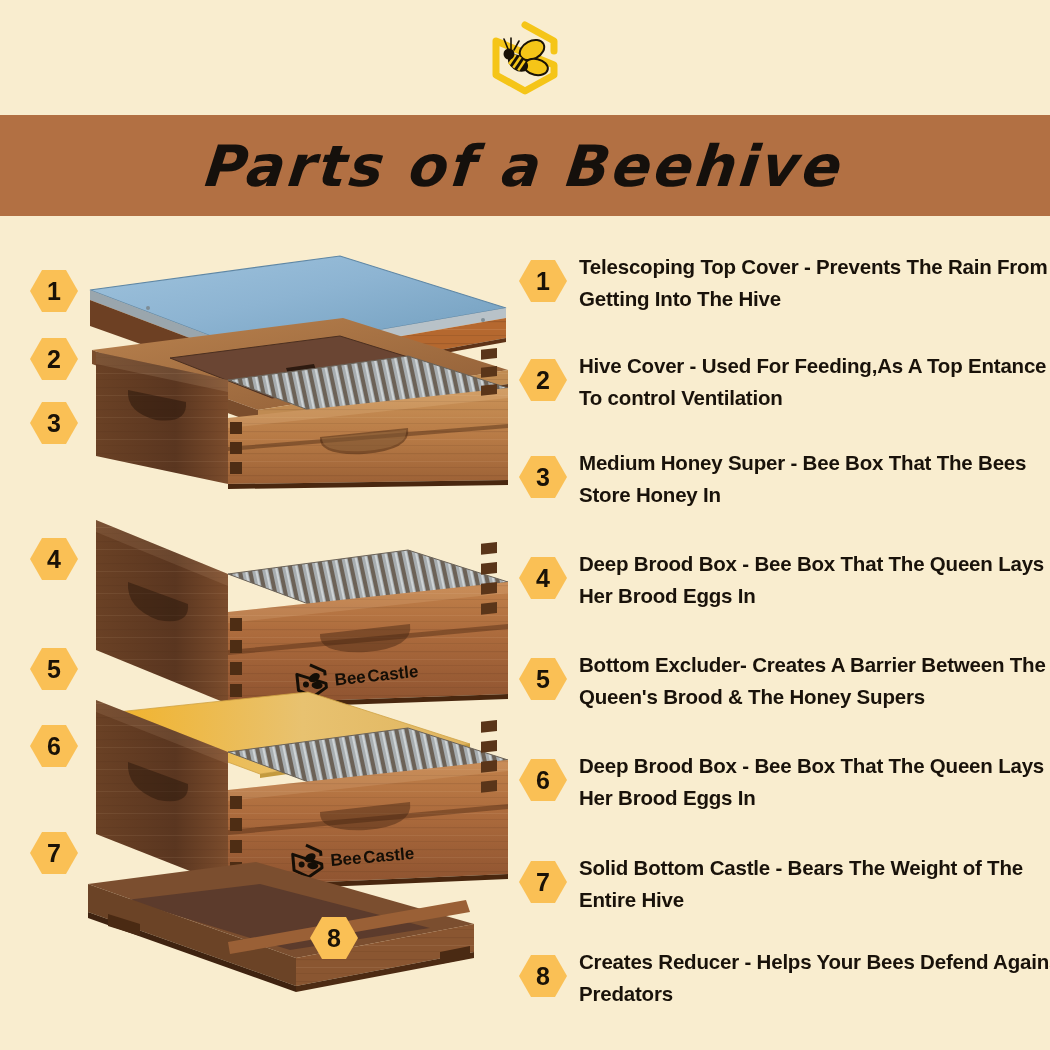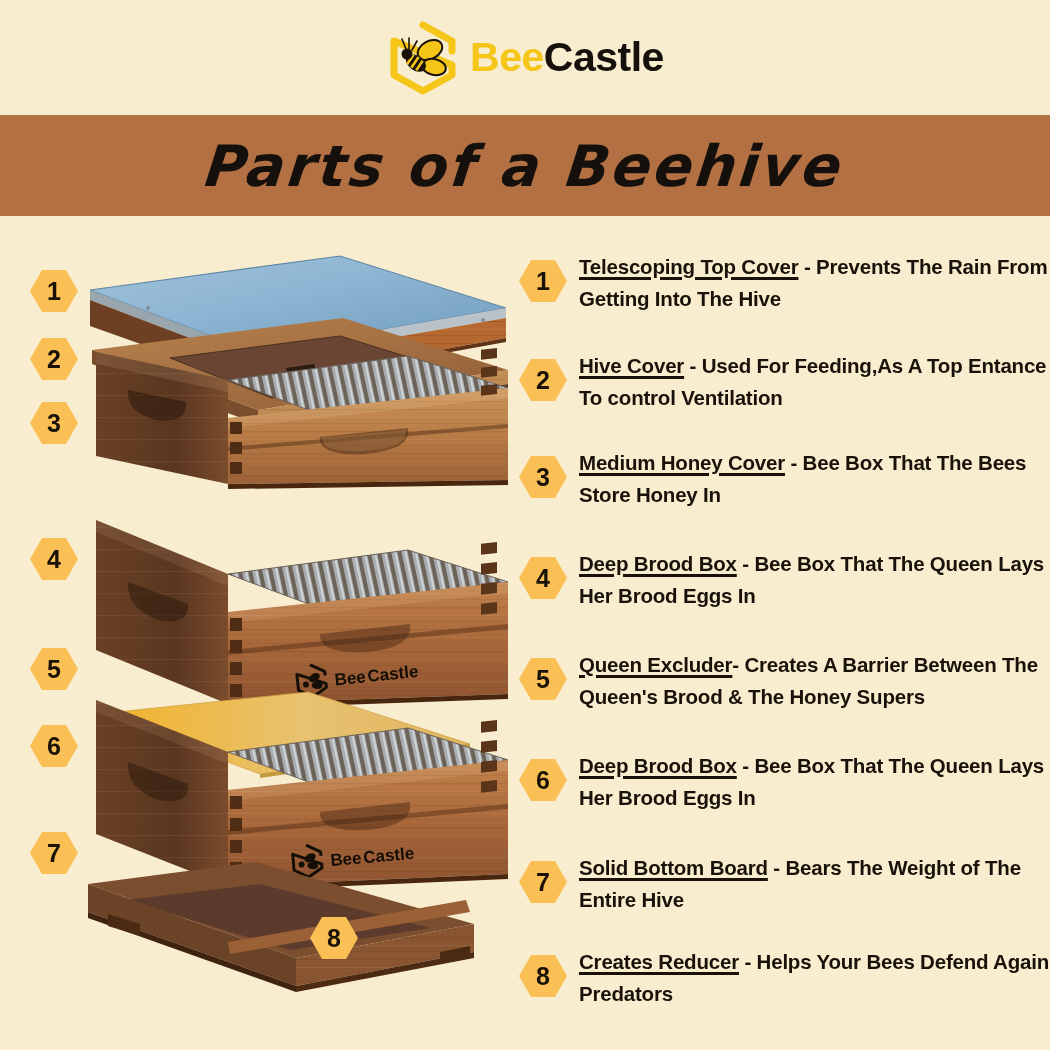"BeeCastle" div.logo-text { html: <div><span>Bee</span><span>Castle</span></div> -> none }
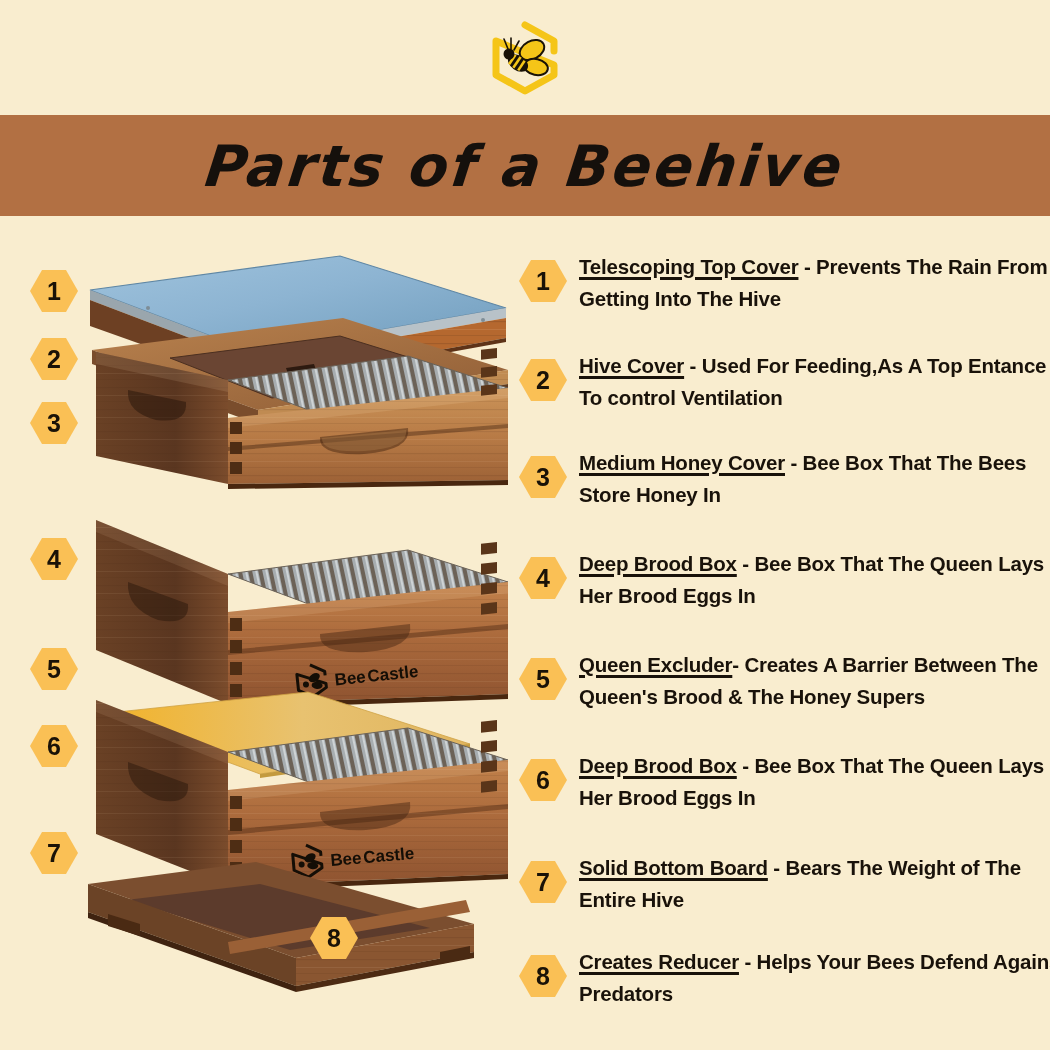"Telescoping Top Cover" .term { text-decoration: underline -> none }
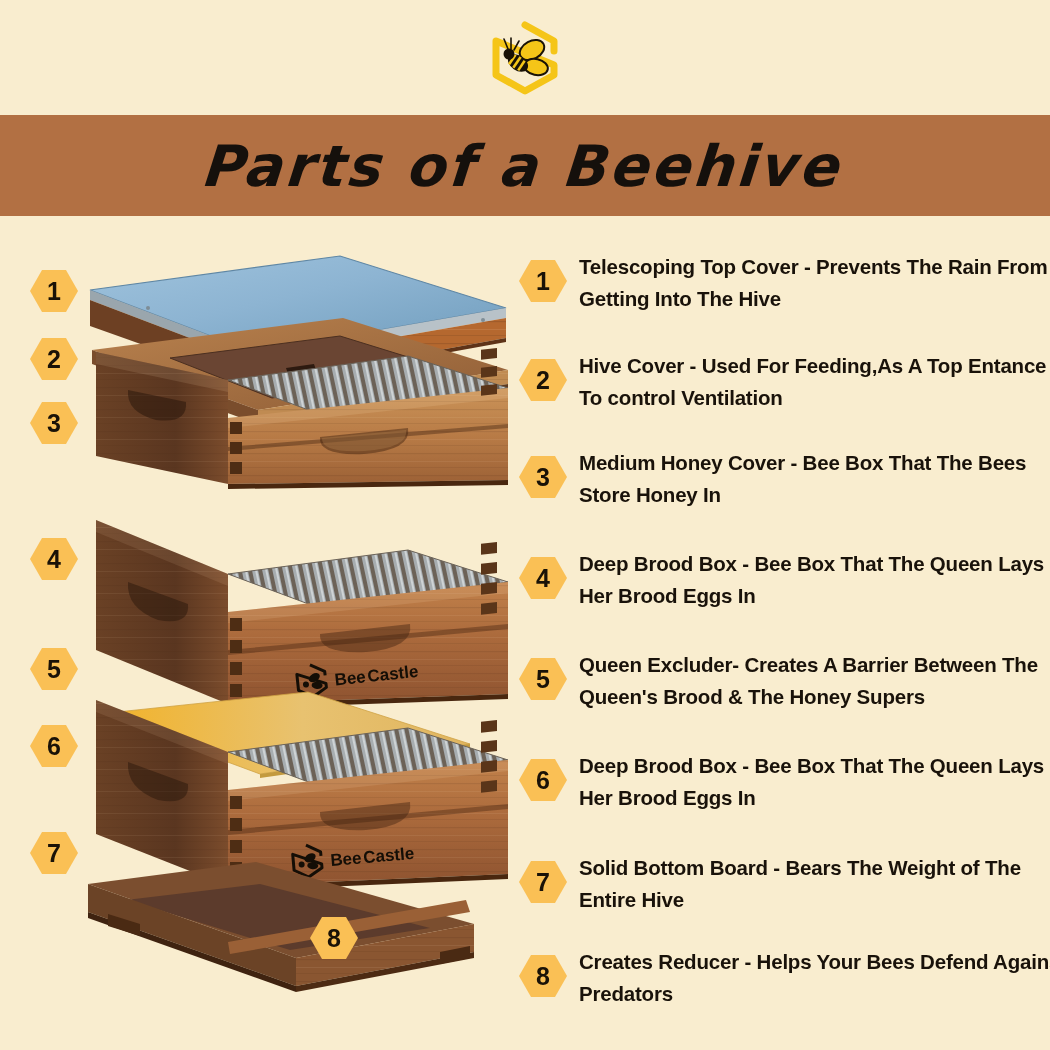"Medium Honey Cover" span.term { text: Cover -> Super }
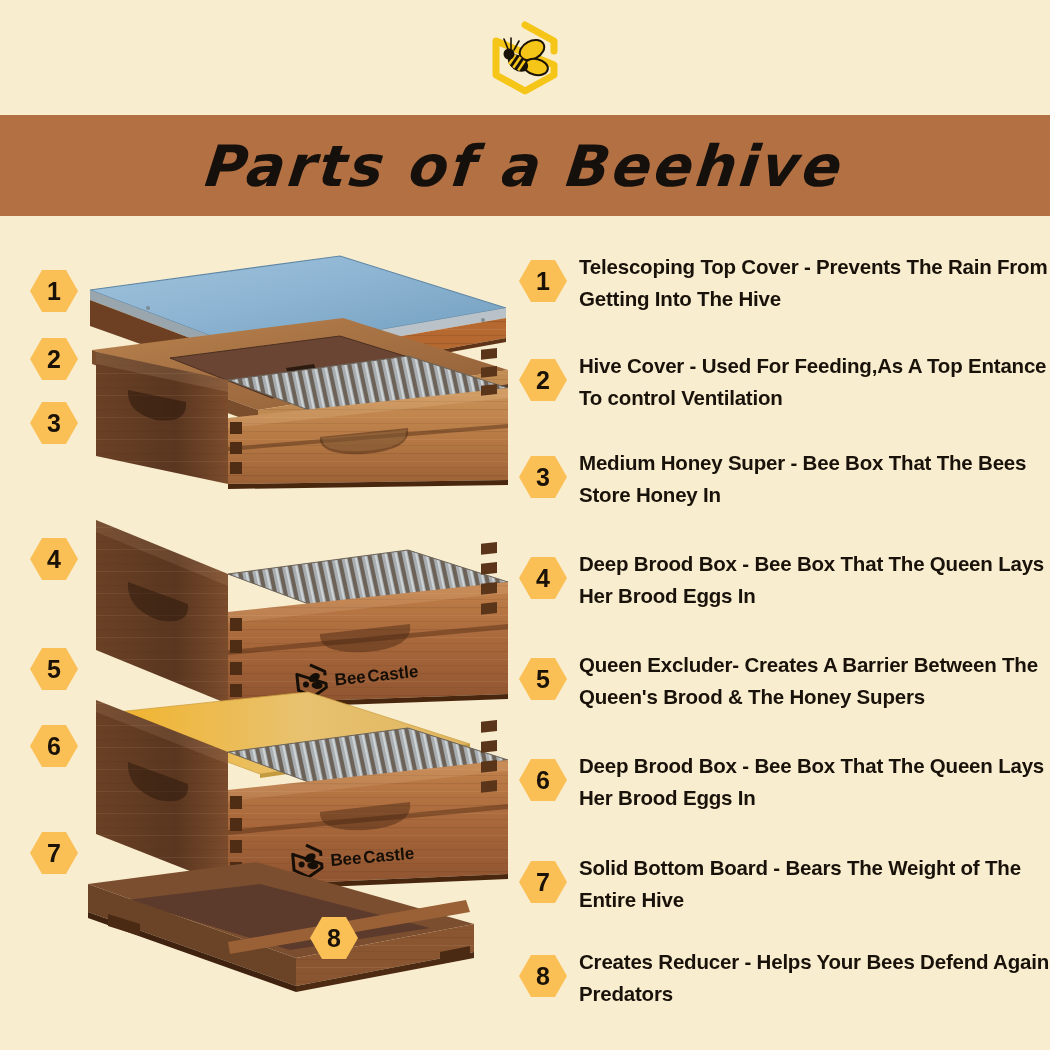"Queen Excluder" span.term { text: Queen -> Bottom }
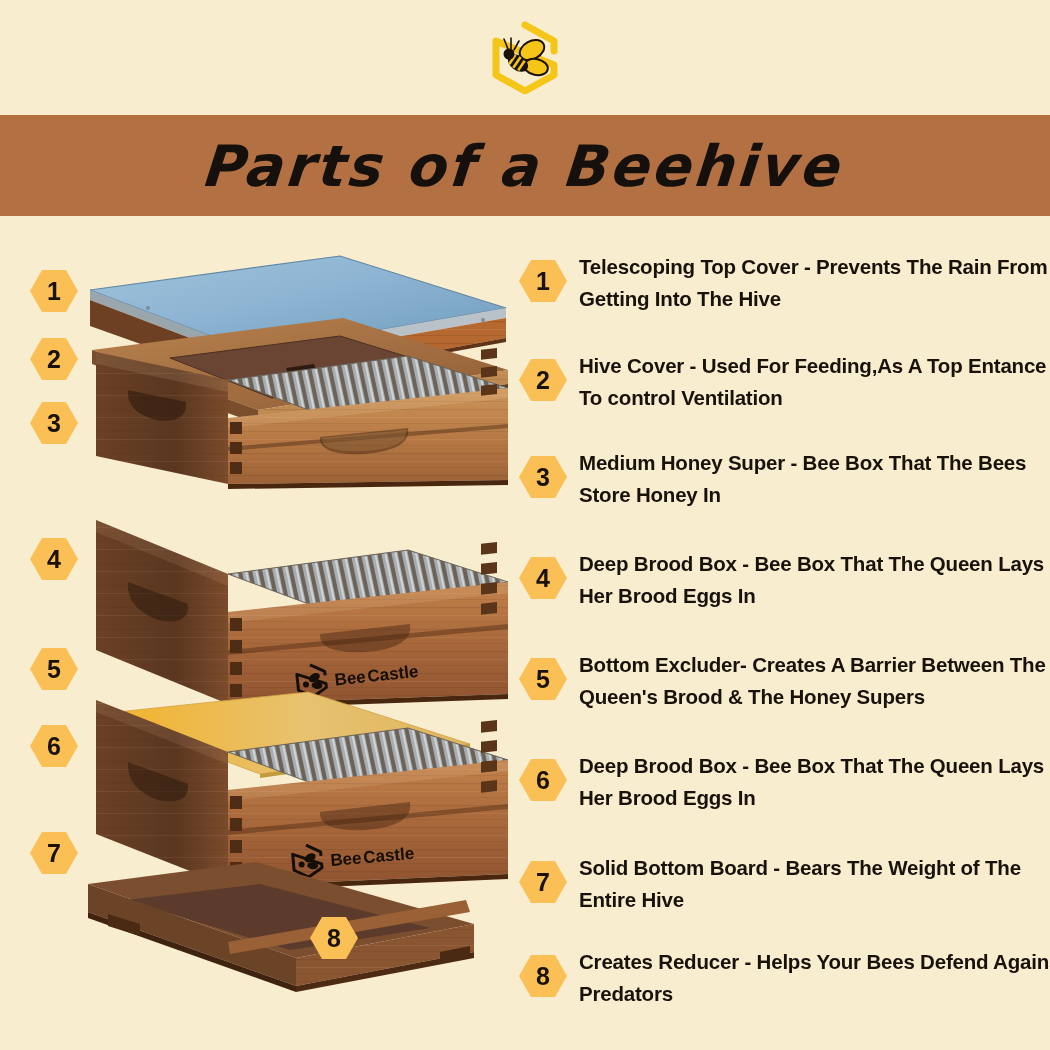"Solid Bottom Board" span.term { text: Board -> Castle }
